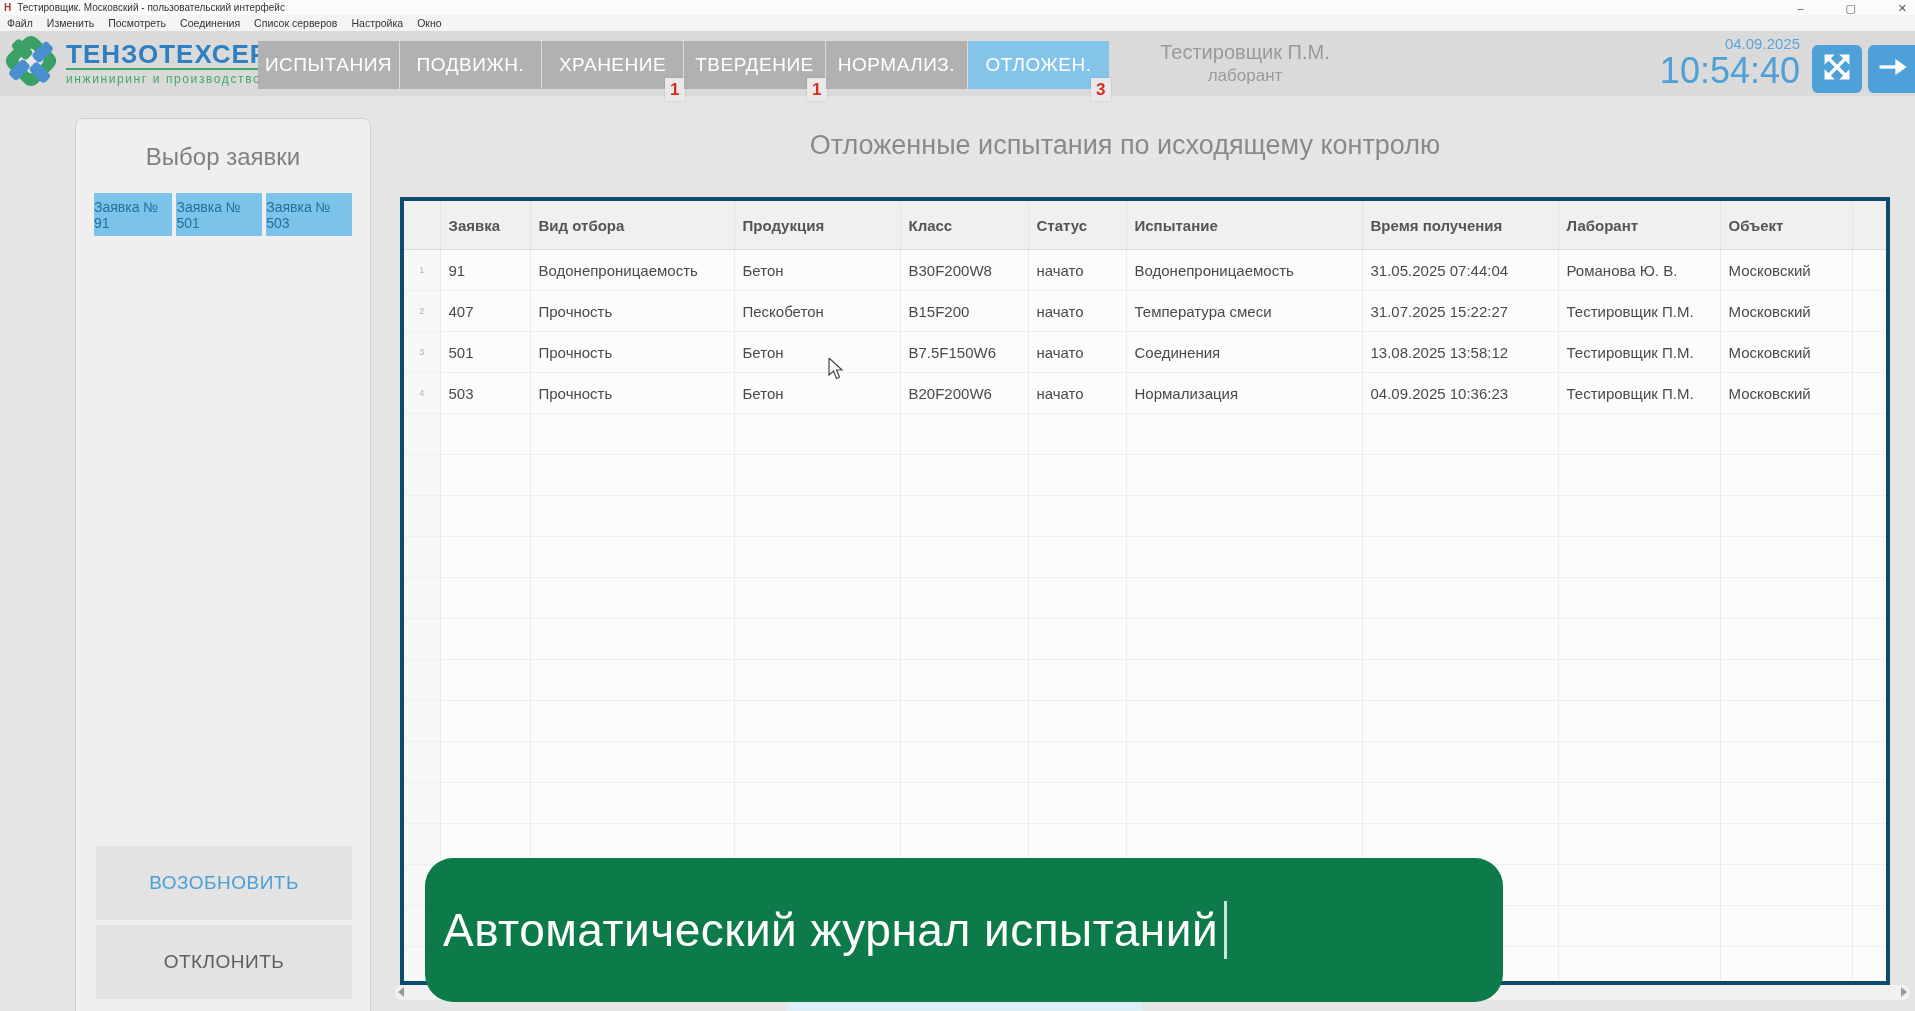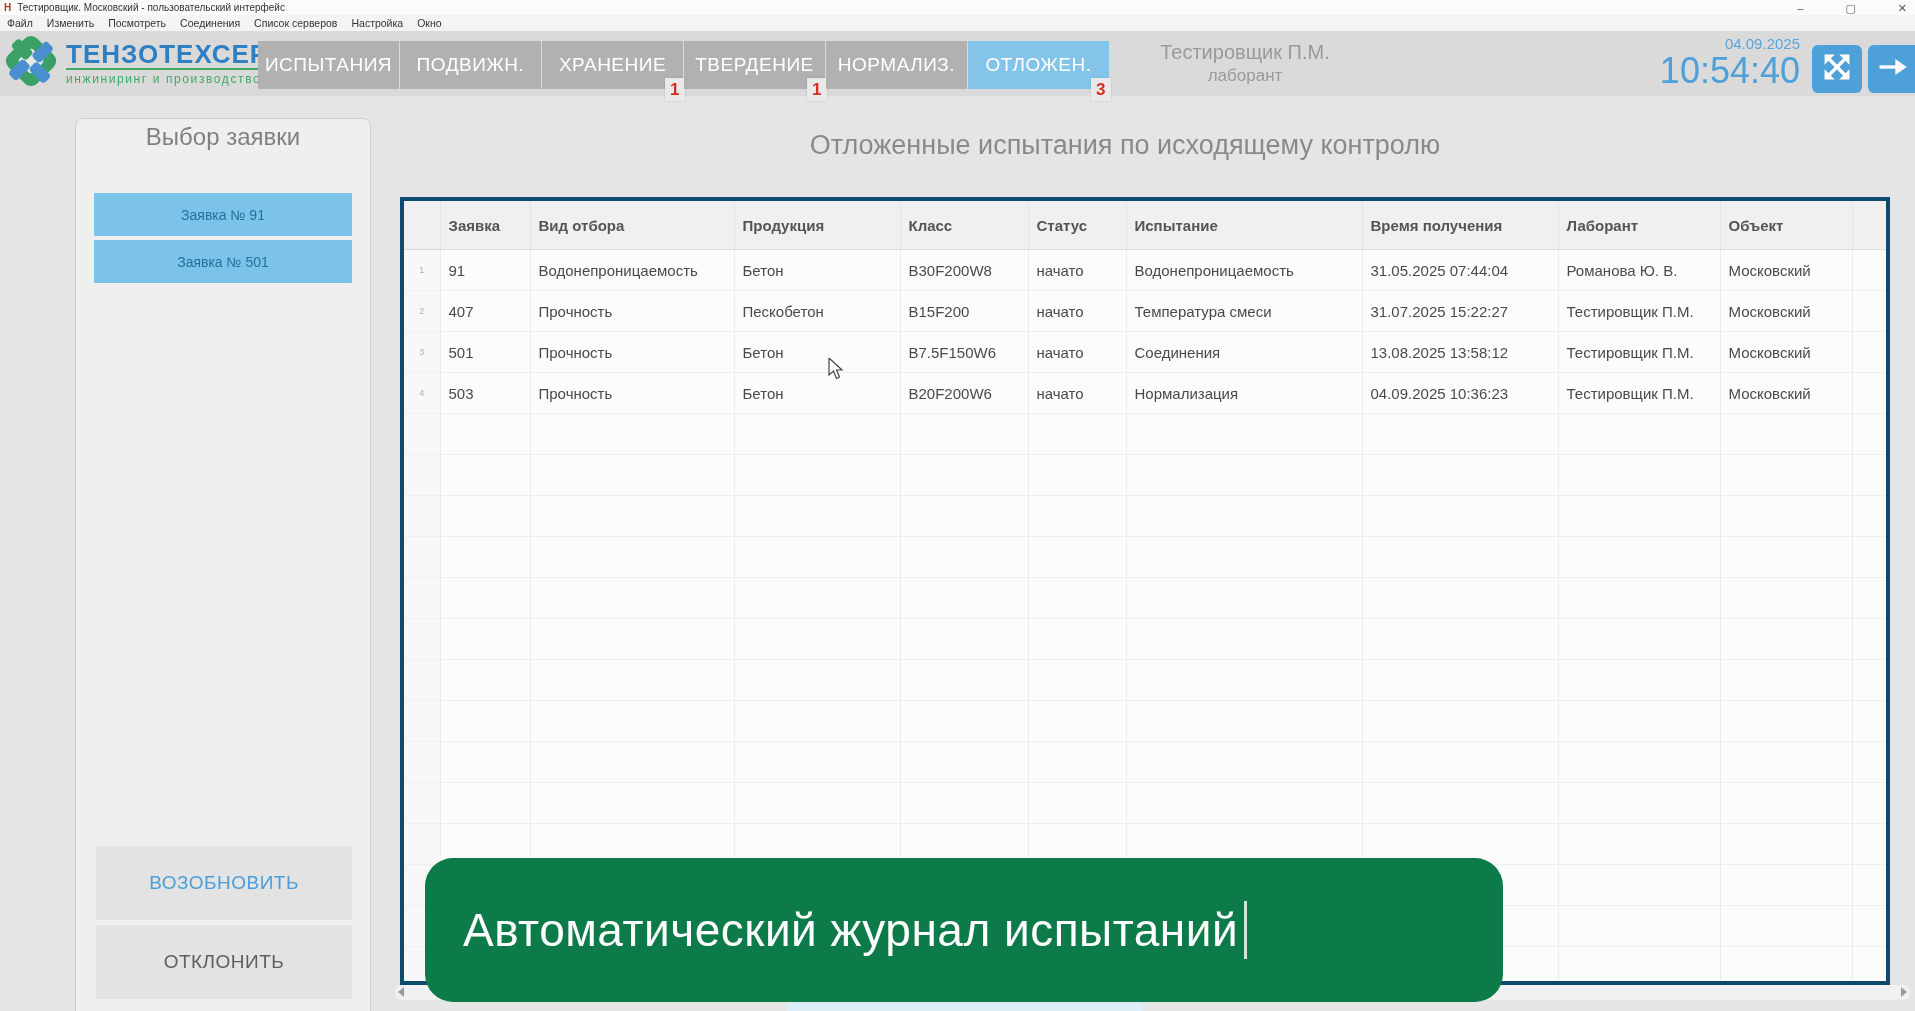"Выбор заявки" .sidebar-title { margin-top: 4px -> 24px }
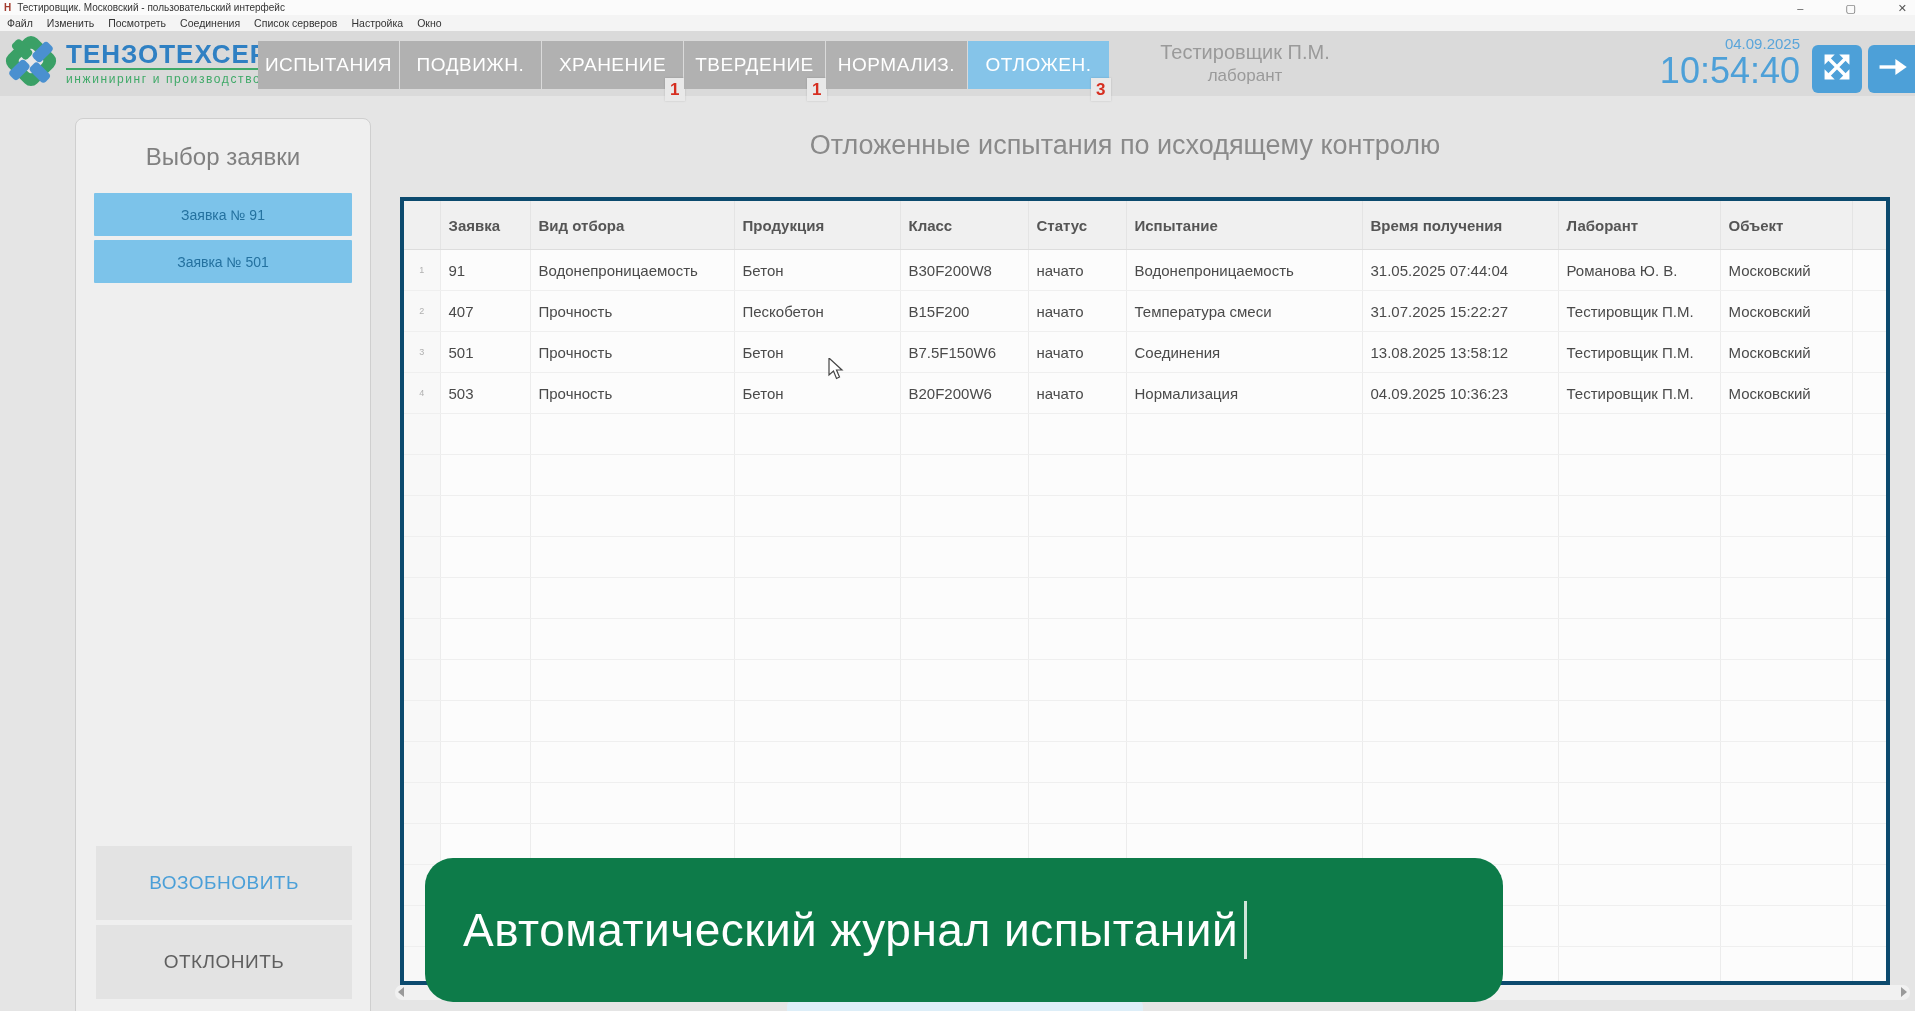"Заявка № 91" .req-list { flex-direction: column -> none }
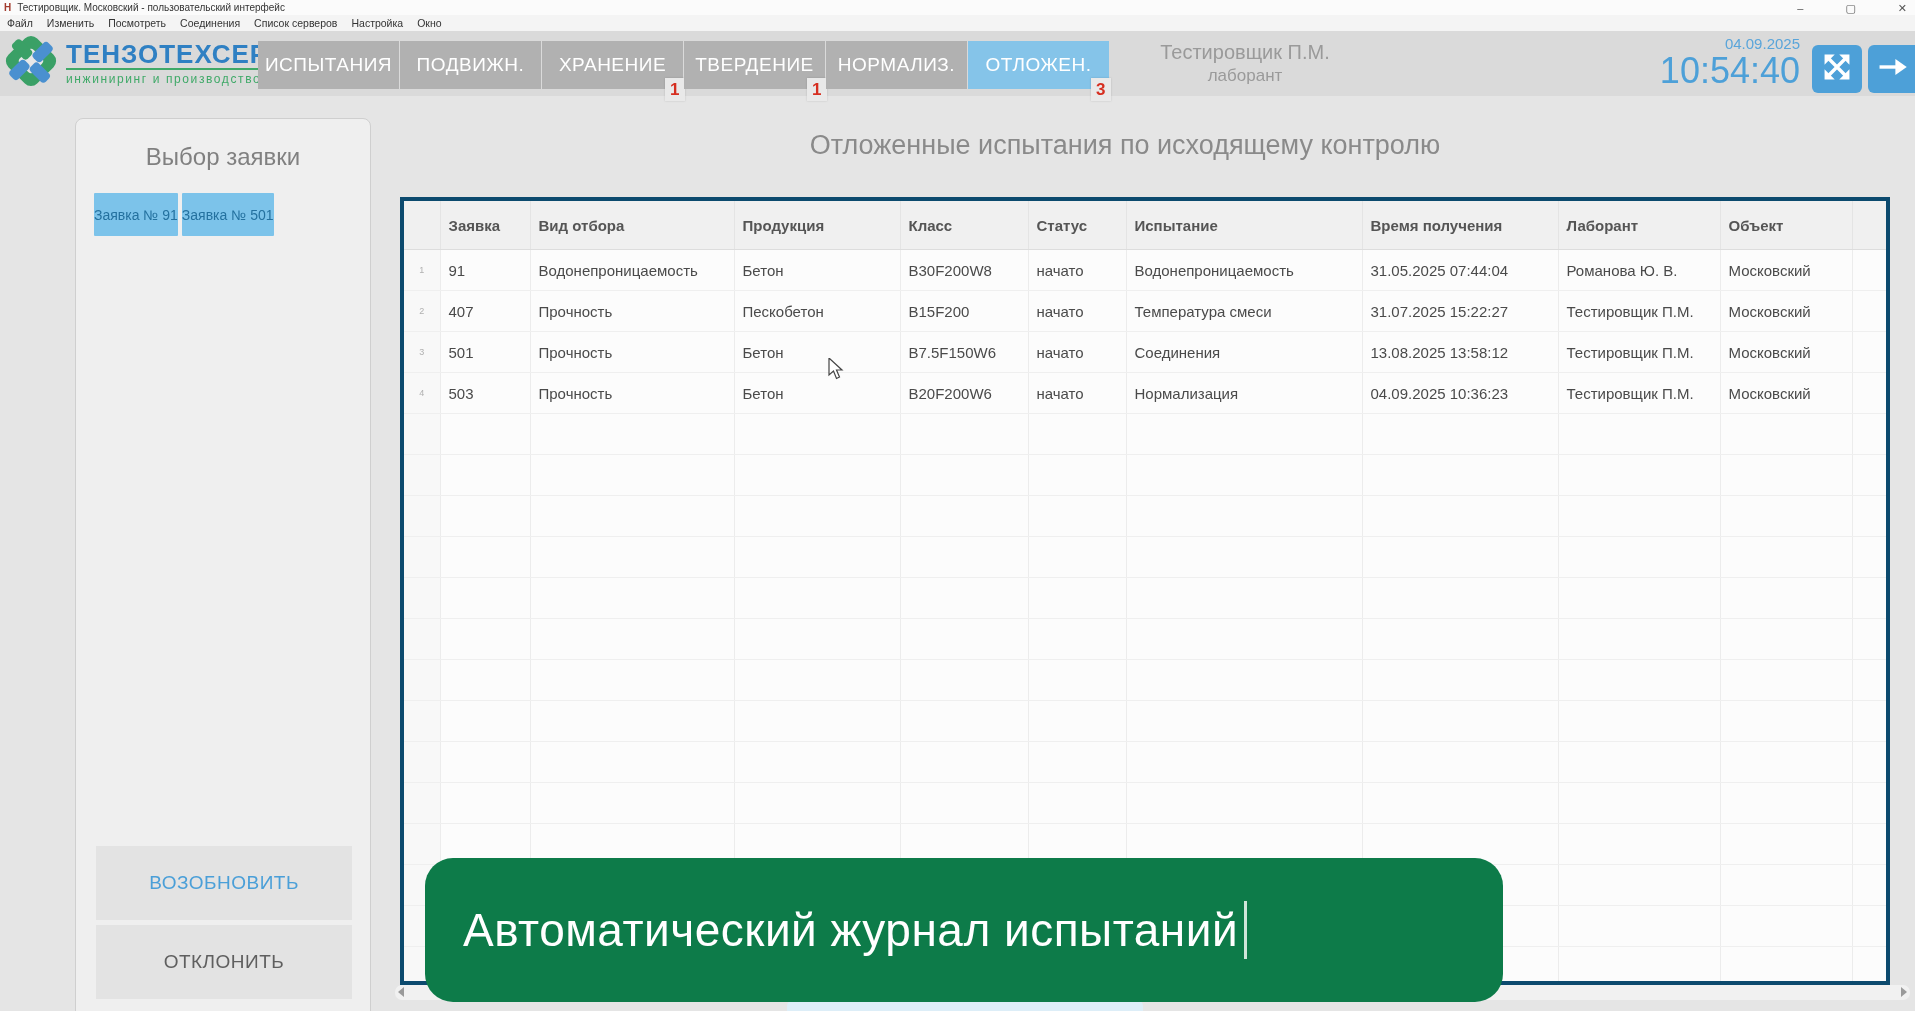"Заявка № 503" div.req-btn { html: none -> <div>Заявка № 503</div> }
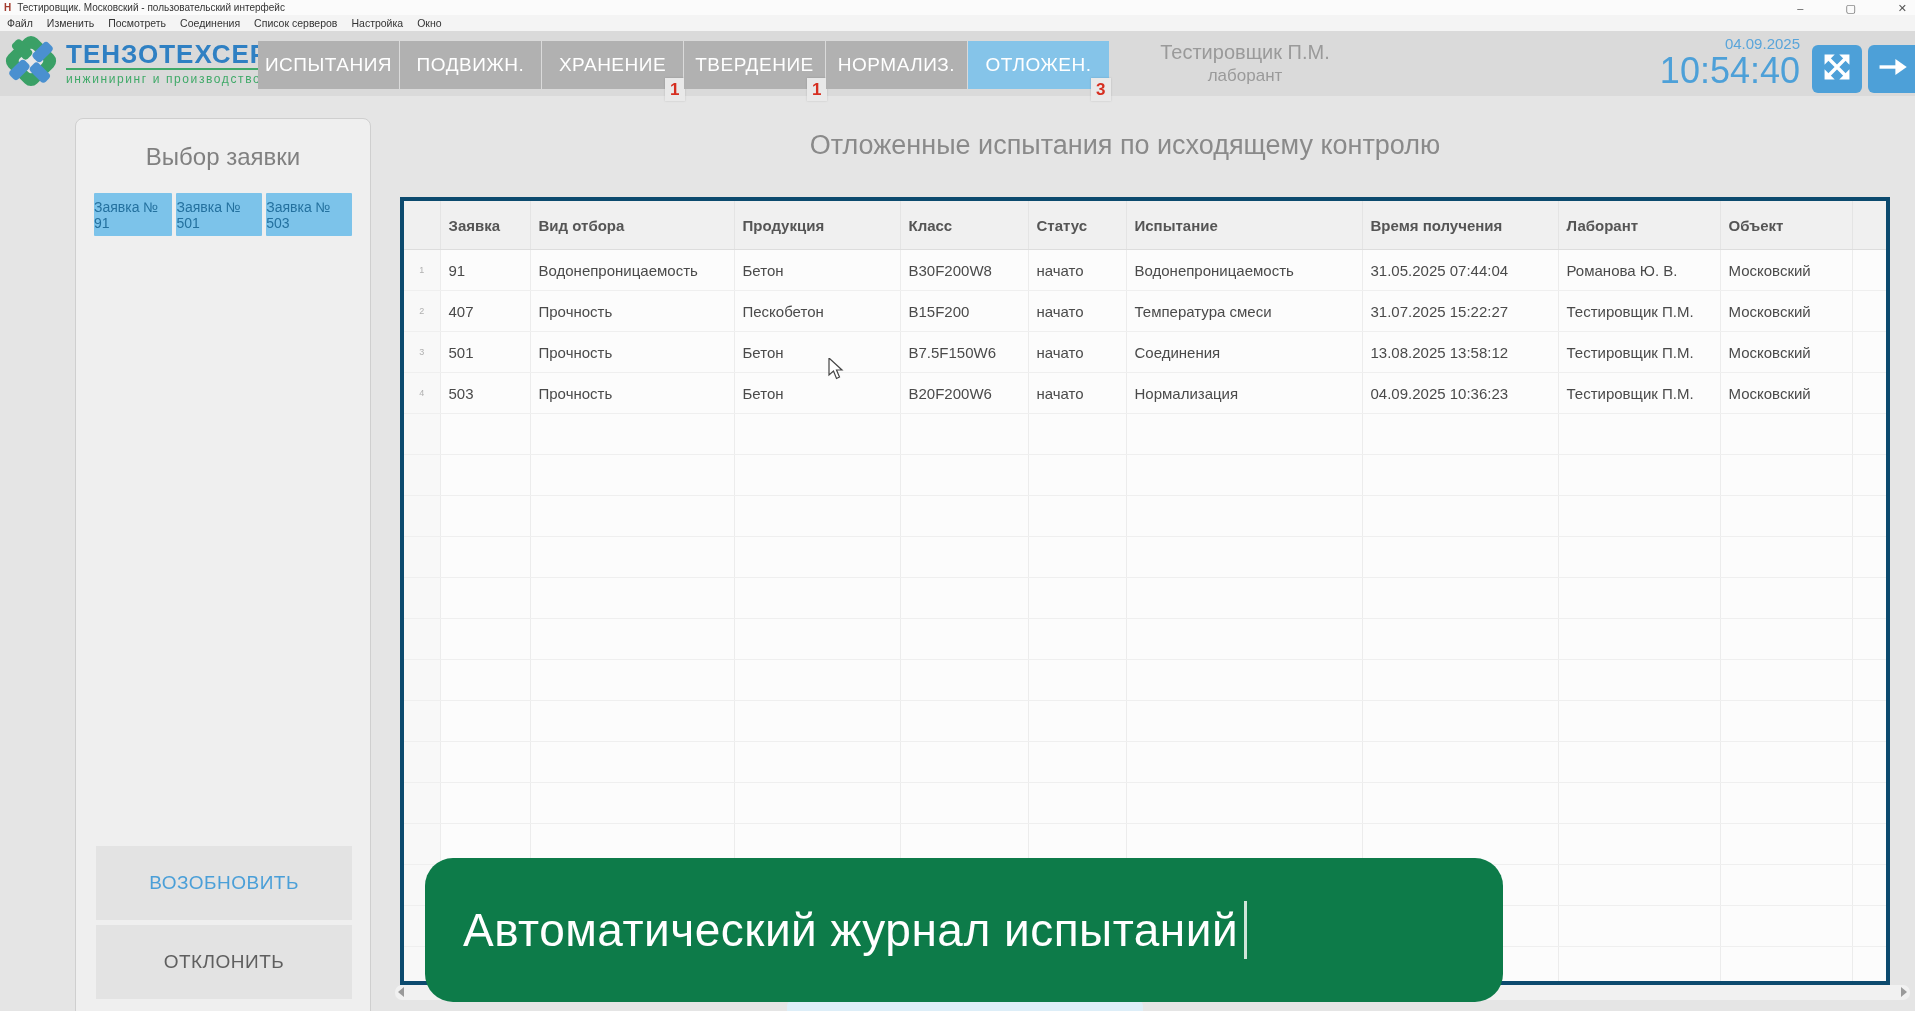"Автоматический журнал испытаний" .banner { padding-left: 38px -> 18px }
